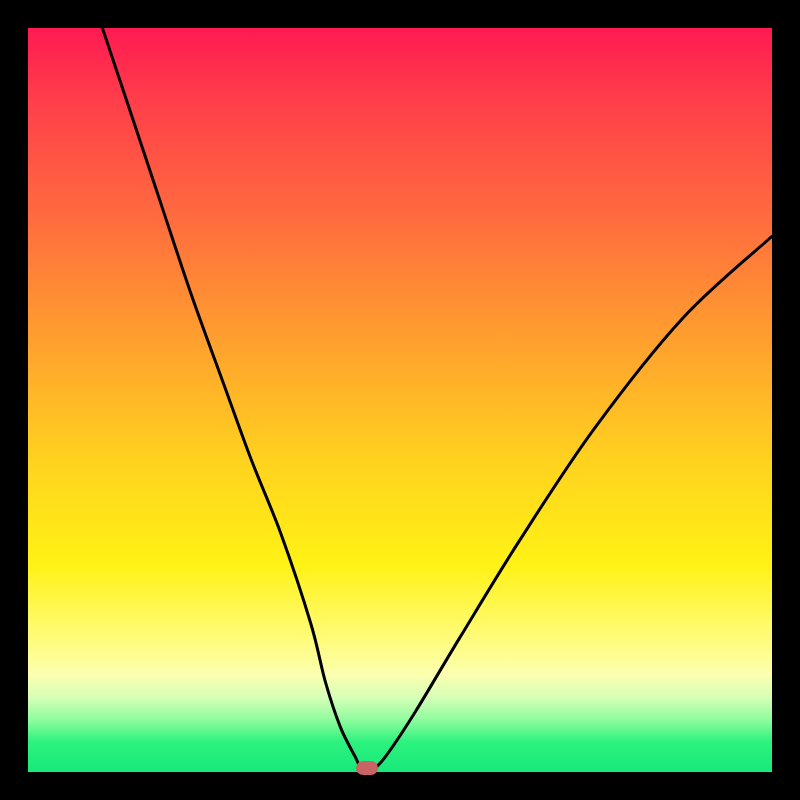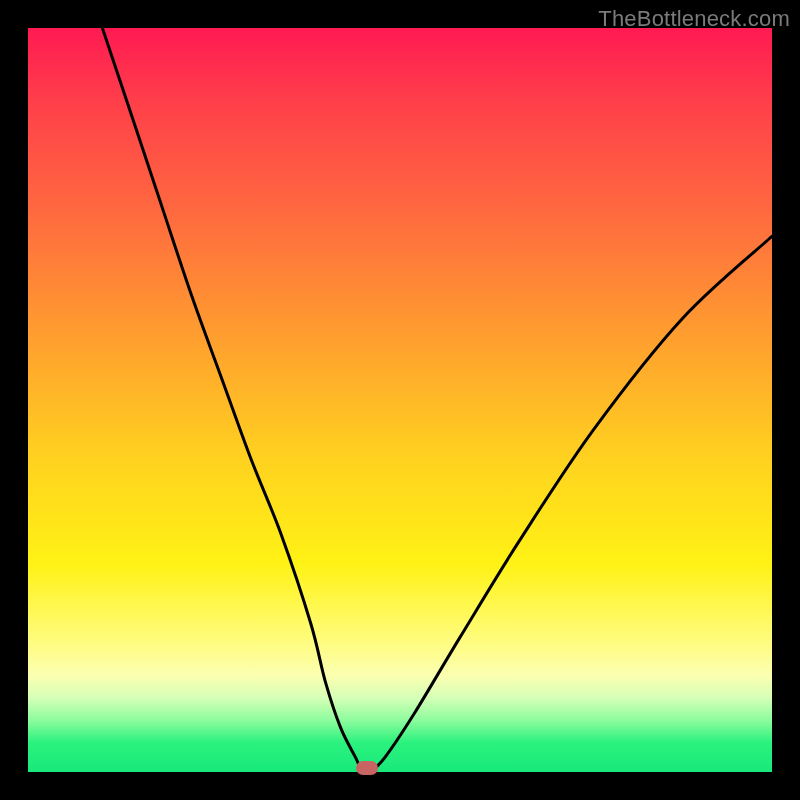"TheBottleneck.com" div.watermark { html: <div>TheBottleneck.com</div> -> none }
